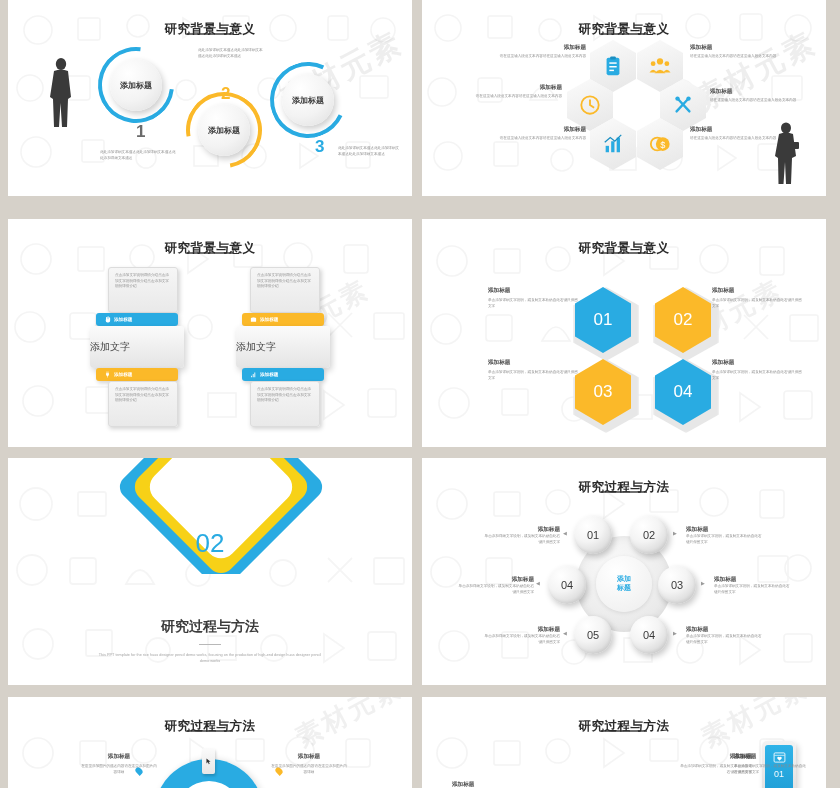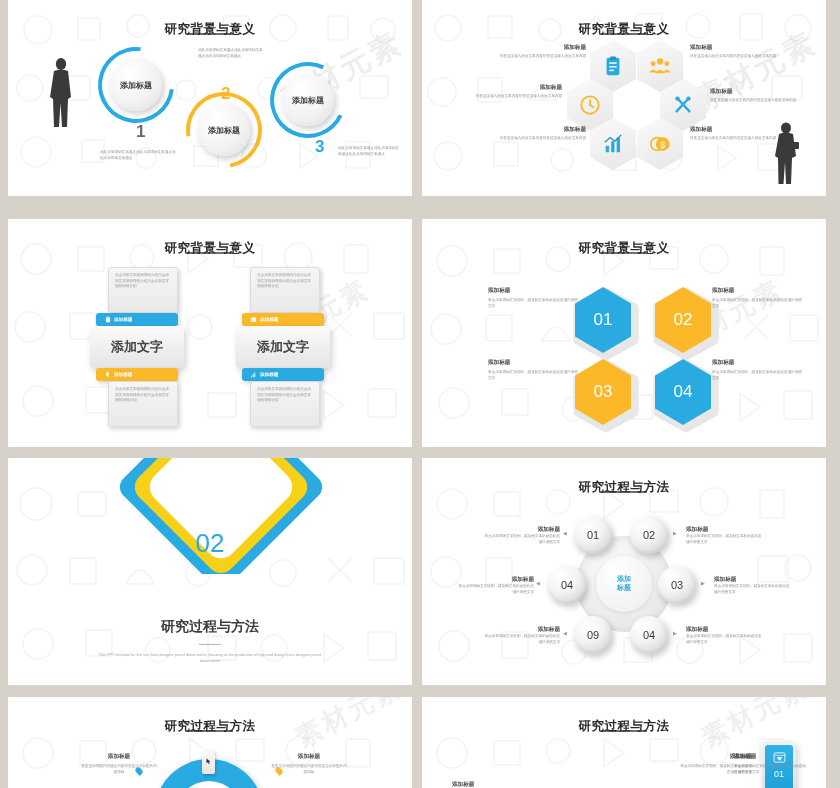"添加文字" .card-main { font-size: 13px -> 10px; font-weight: bold -> normal; justify-content: center -> none }
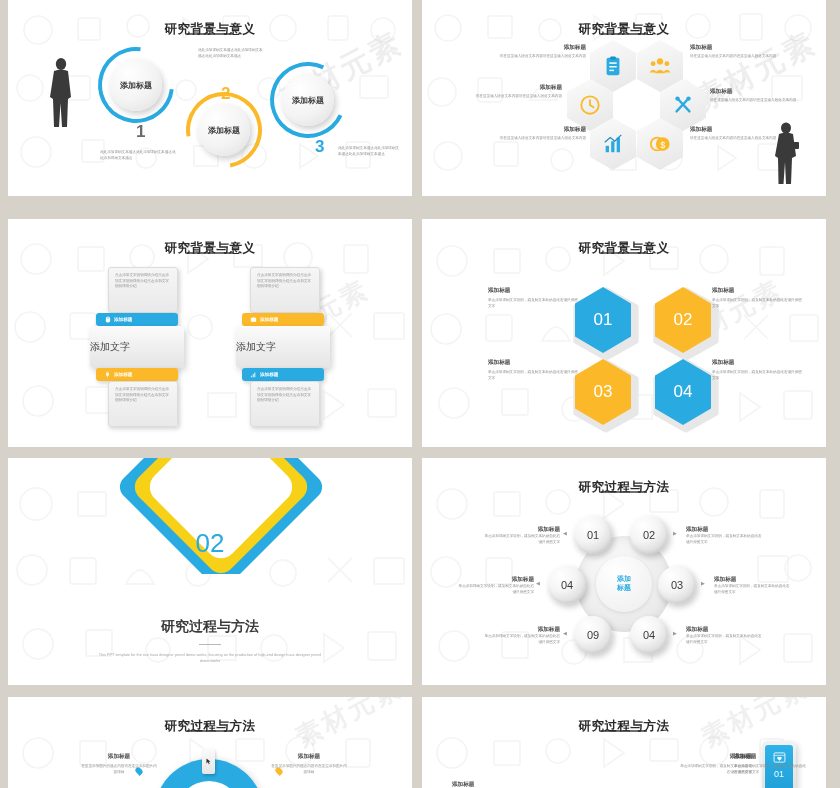"09" span { text: 09 -> 05 }
